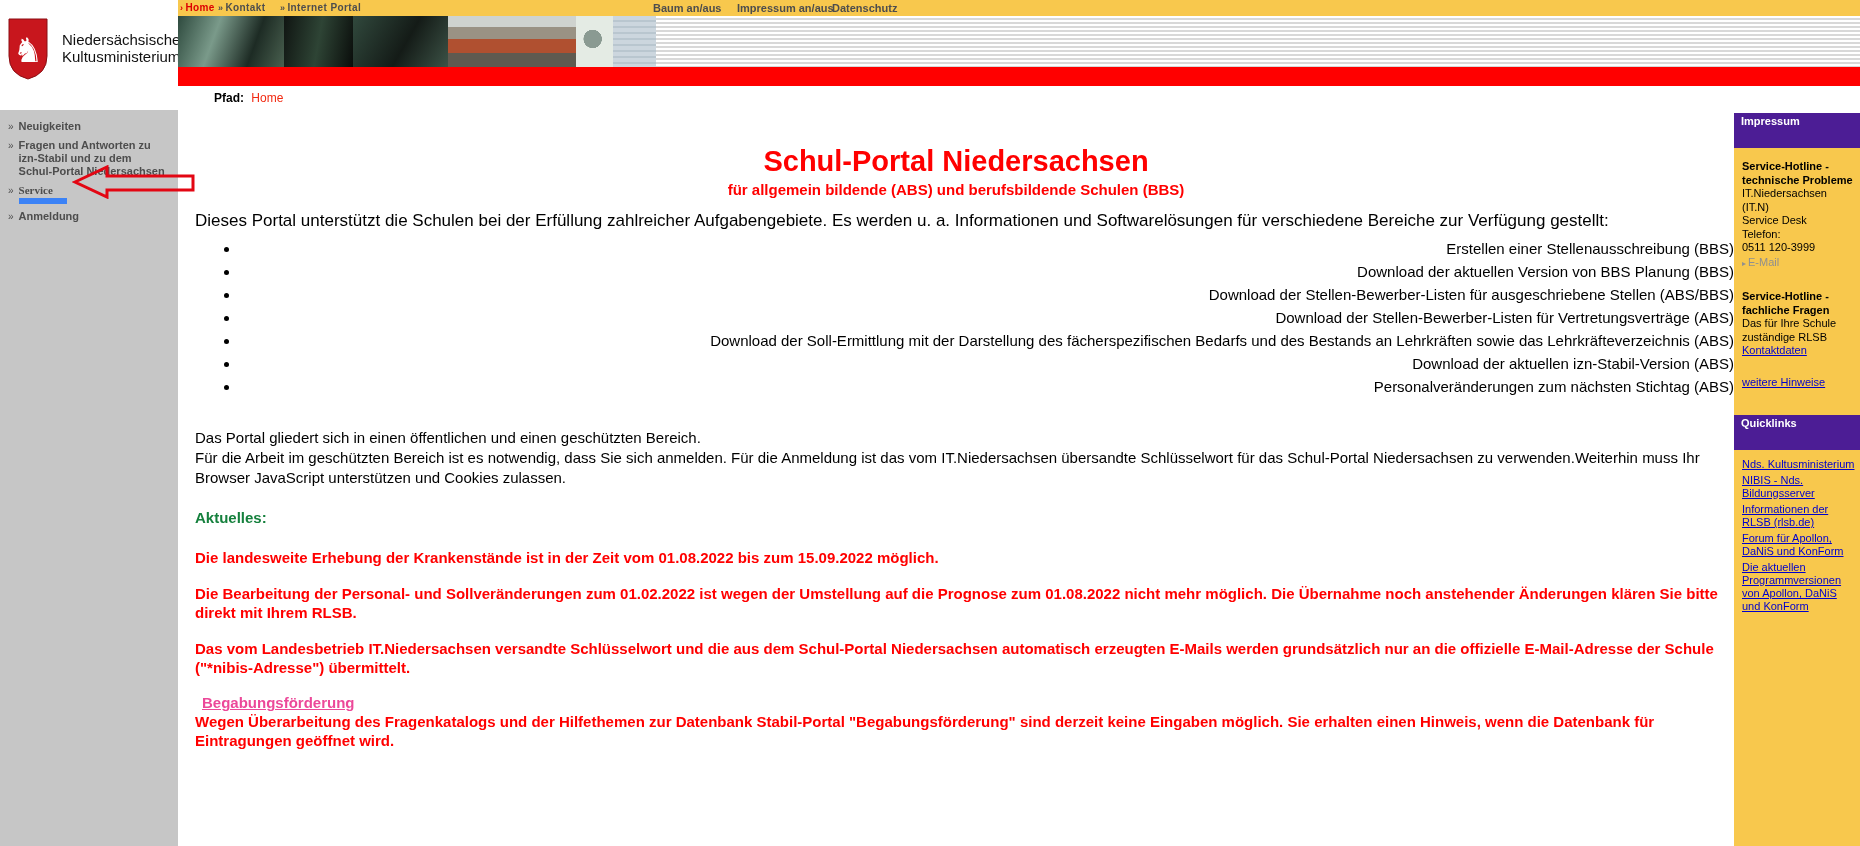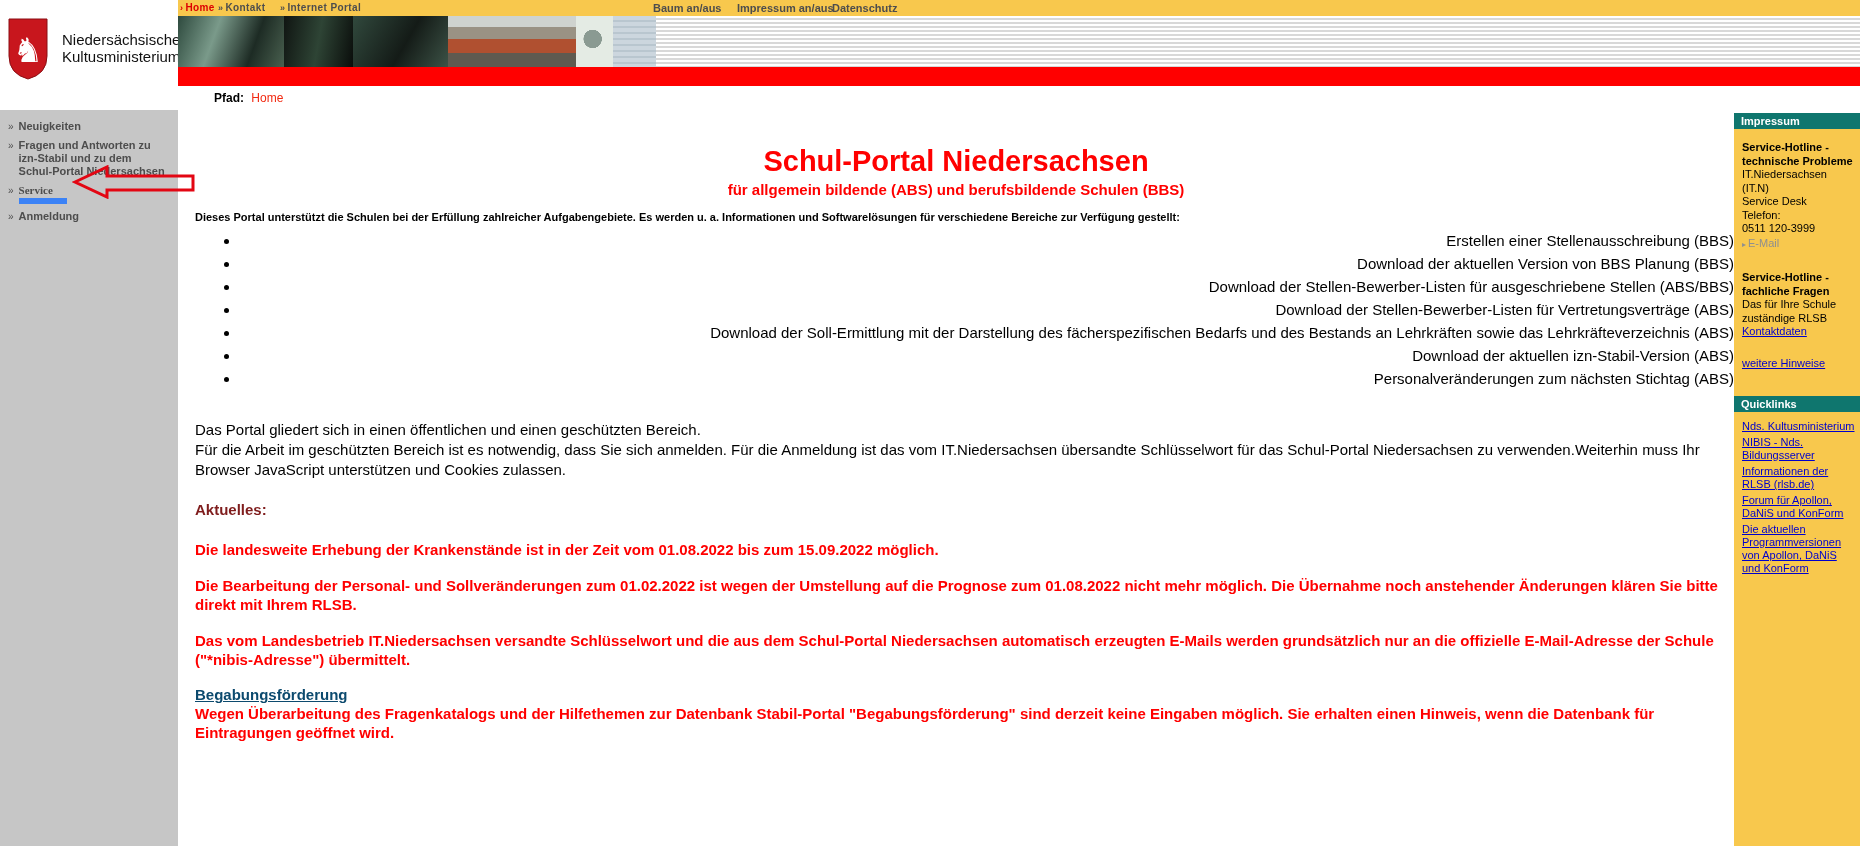"Impressum" .side-header { background: #0f766e -> #4c1d95; padding: 2px 0 2px 7px -> 2px 0 21px 7px }
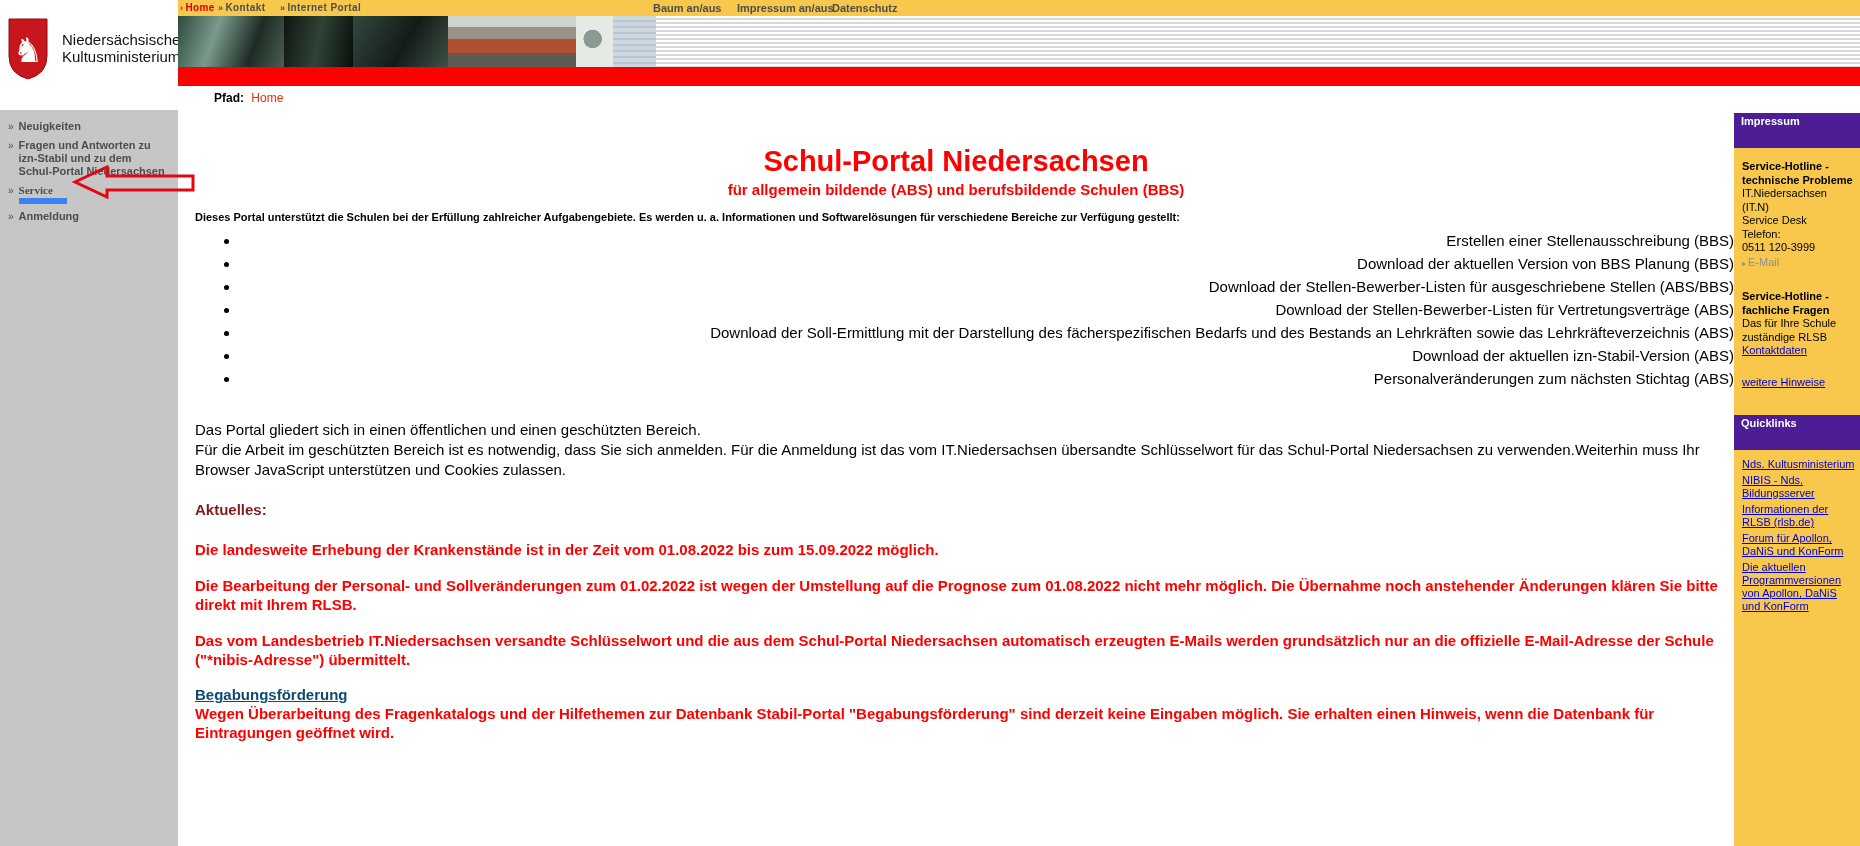"Dieses Portal unterstützt die Schulen" .intro { font-size: 11px -> 17px; font-weight: bold -> none }
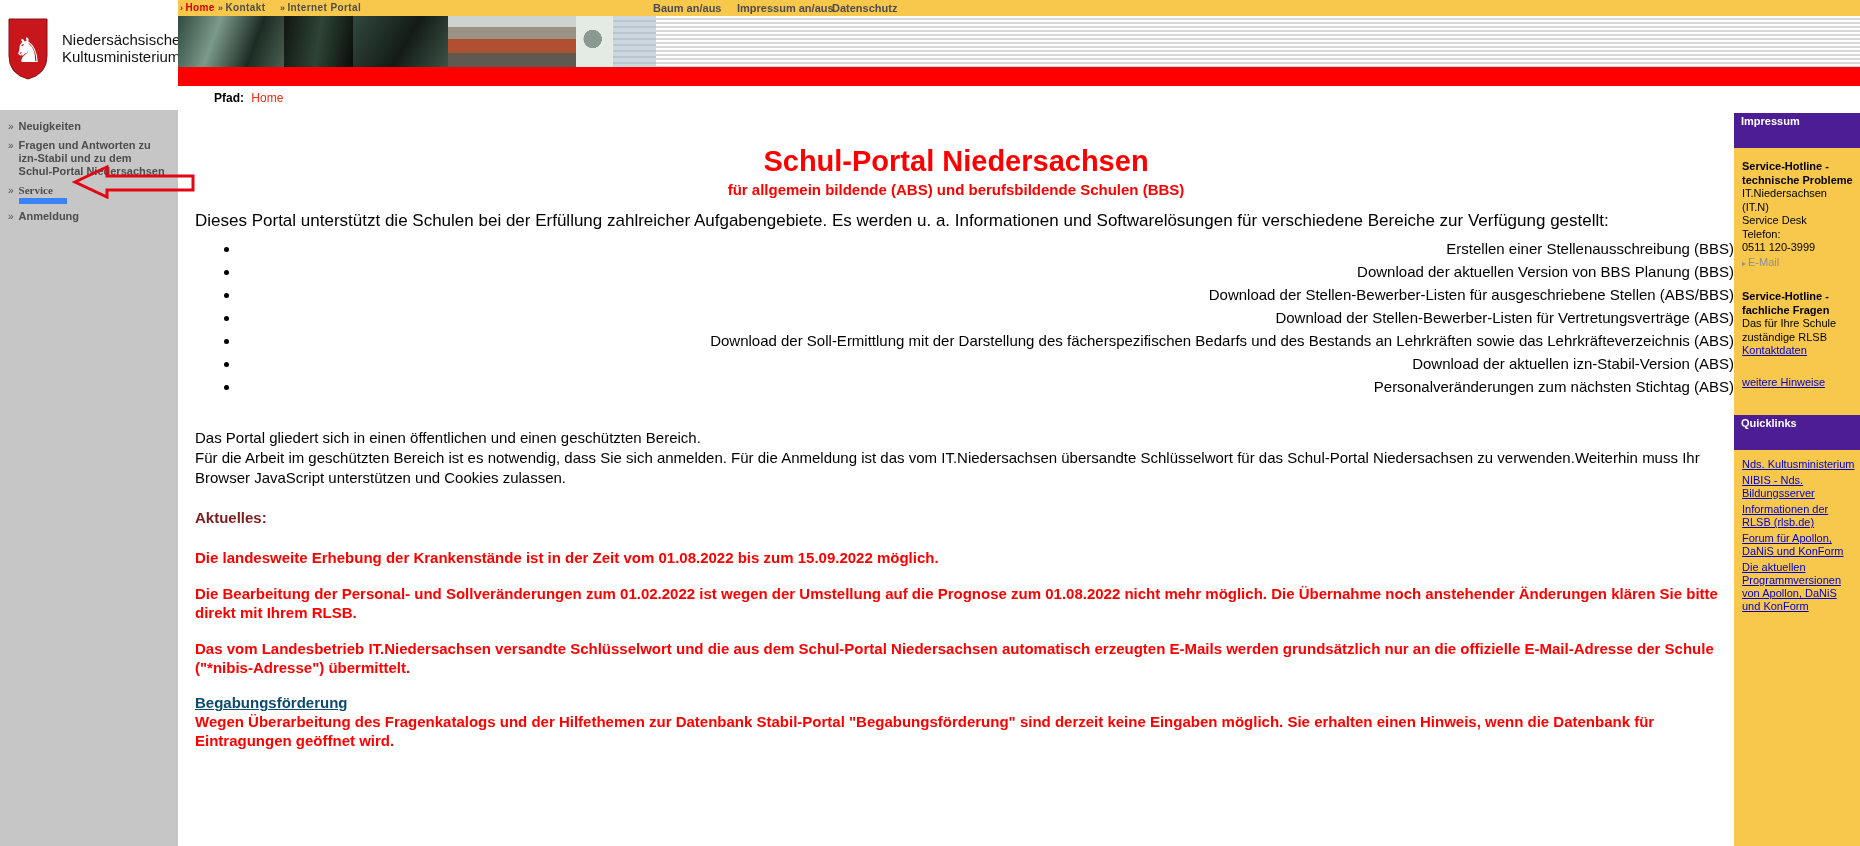"Aktuelles:" .aktuelles { color: #7f1d1d -> #15803d }
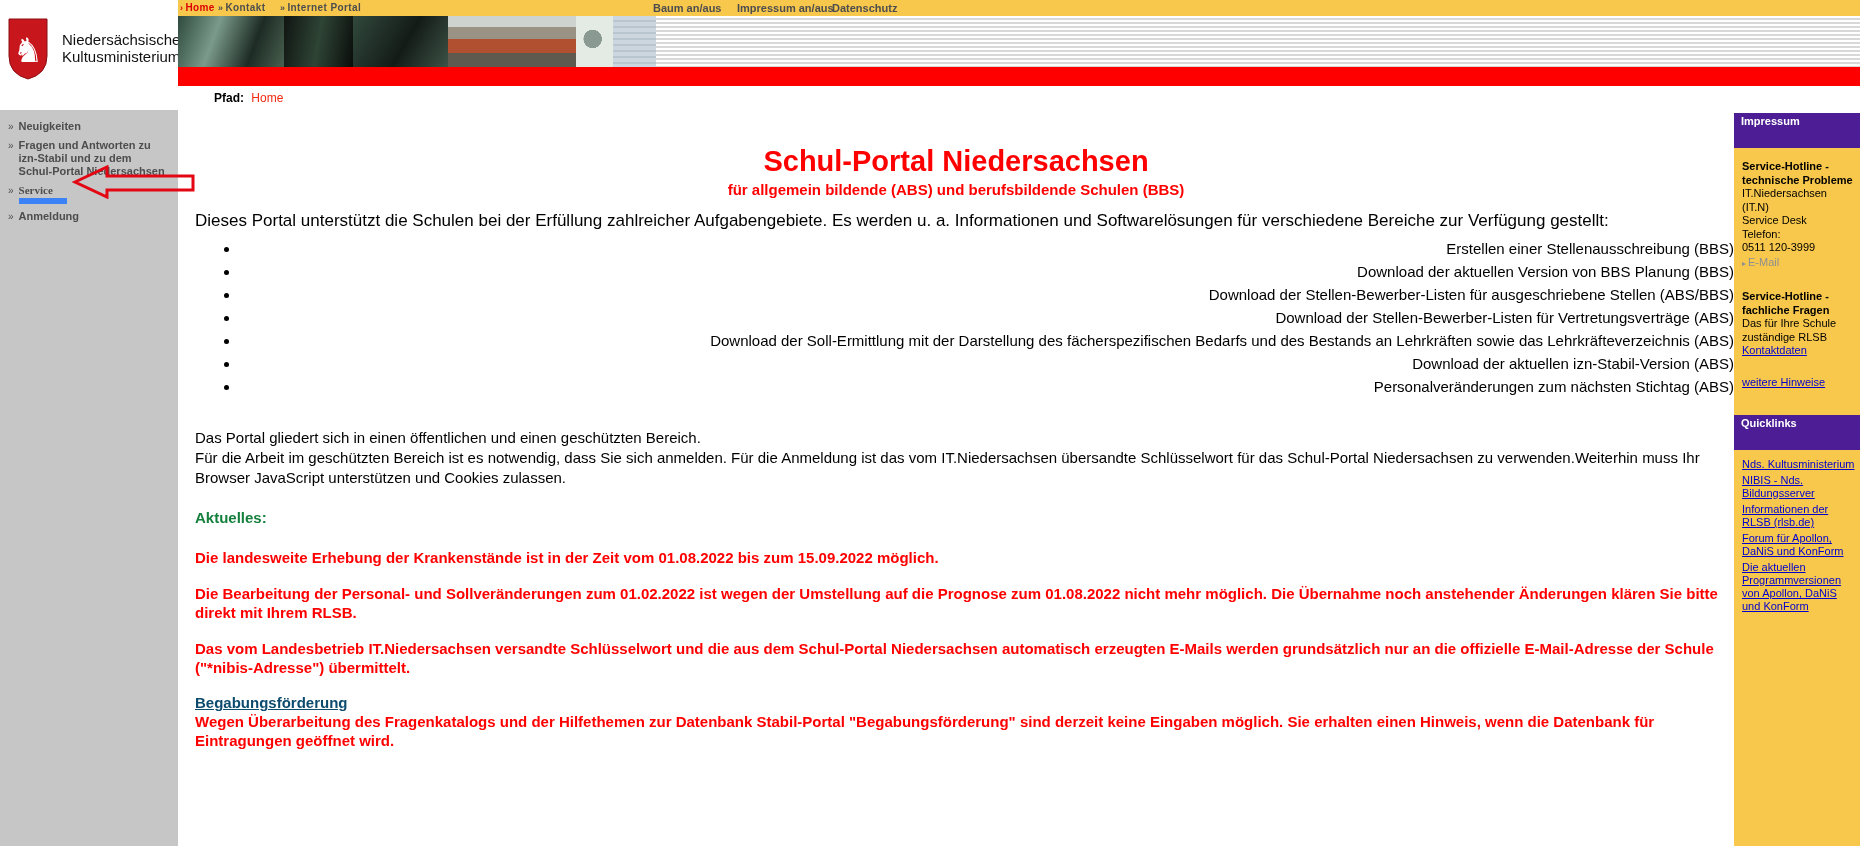"Begabungsförderung" .begabung-heading { color: #0c4a6e -> #ec4899; margin: 17px 0 0 17px -> 17px 0 0 24px }
